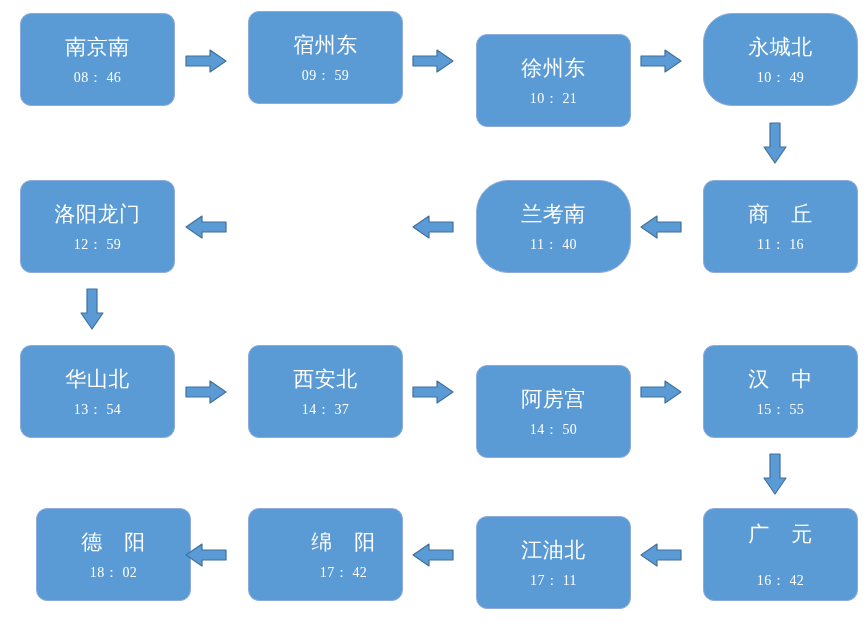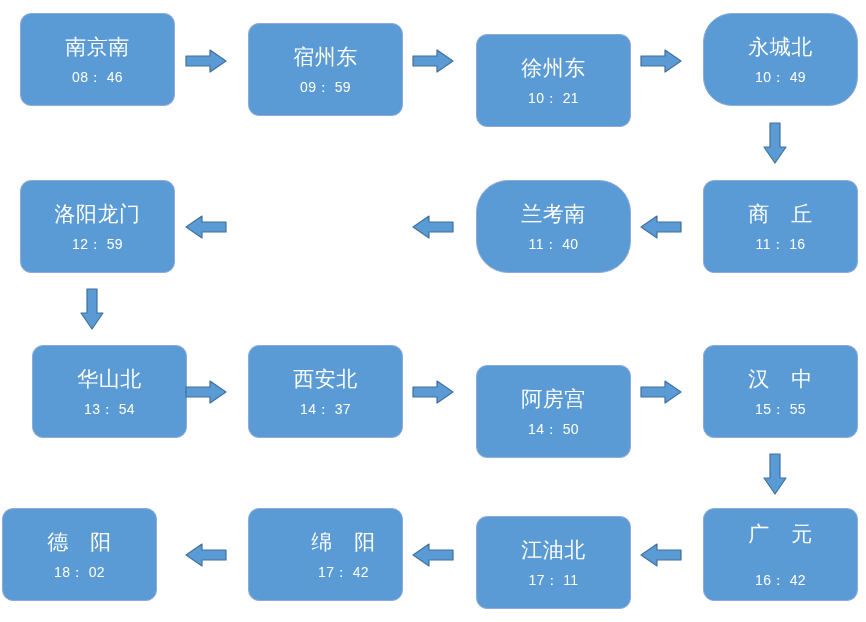"宿州东" div.node { top: 23px -> 11px }
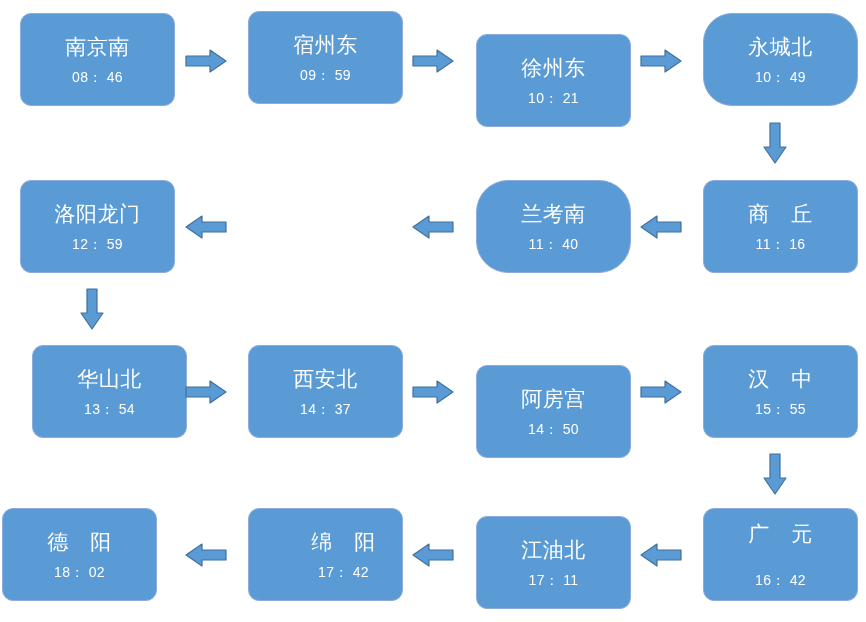"08： 46" .node-time { font-family: Liberation Sans, sans-serif -> Liberation Serif, serif }
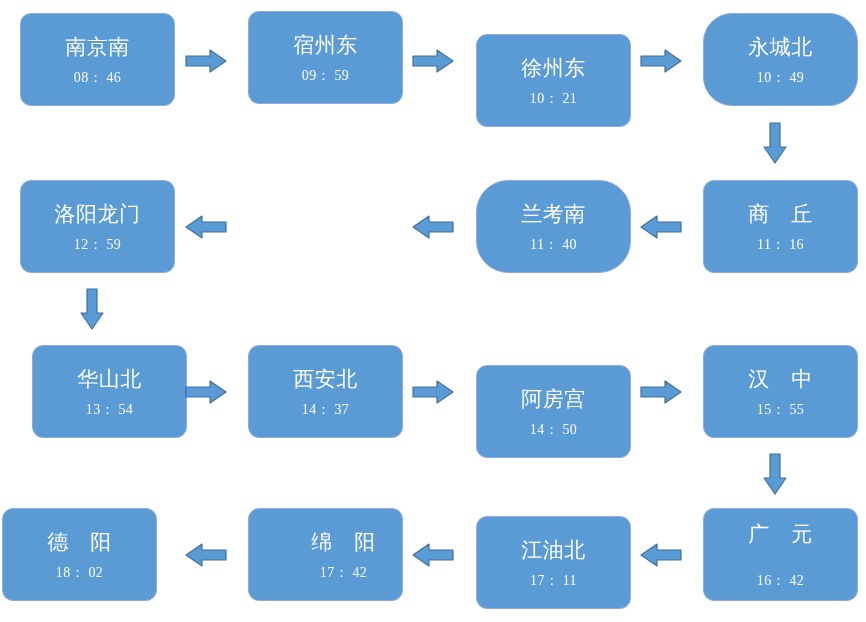"华山北" div.node { margin-left: 12px -> none }
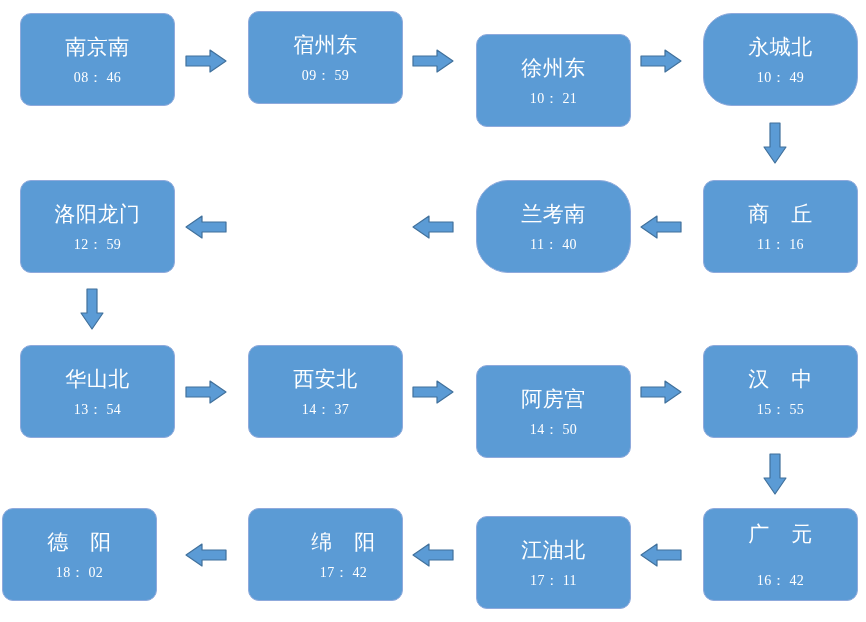"德 阳" div.node { left: 2px -> 36px }
